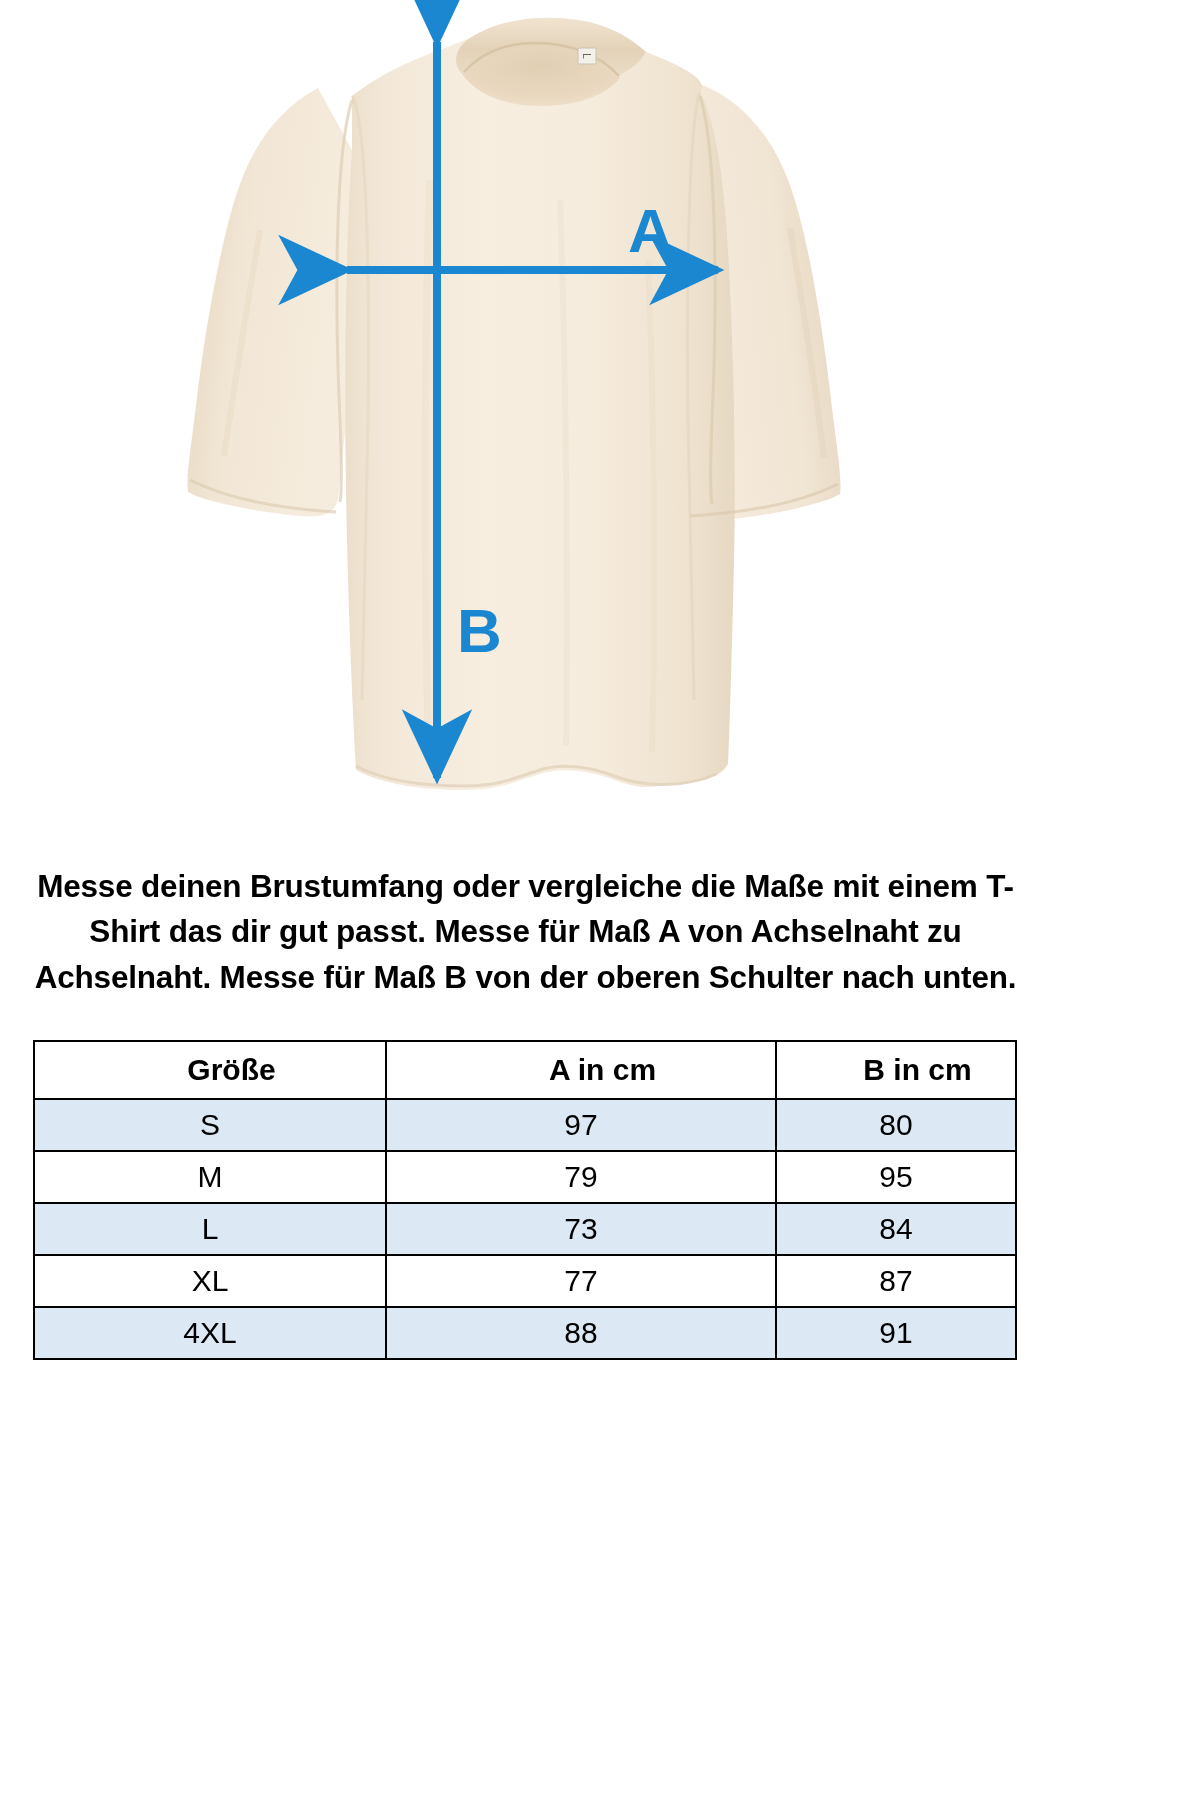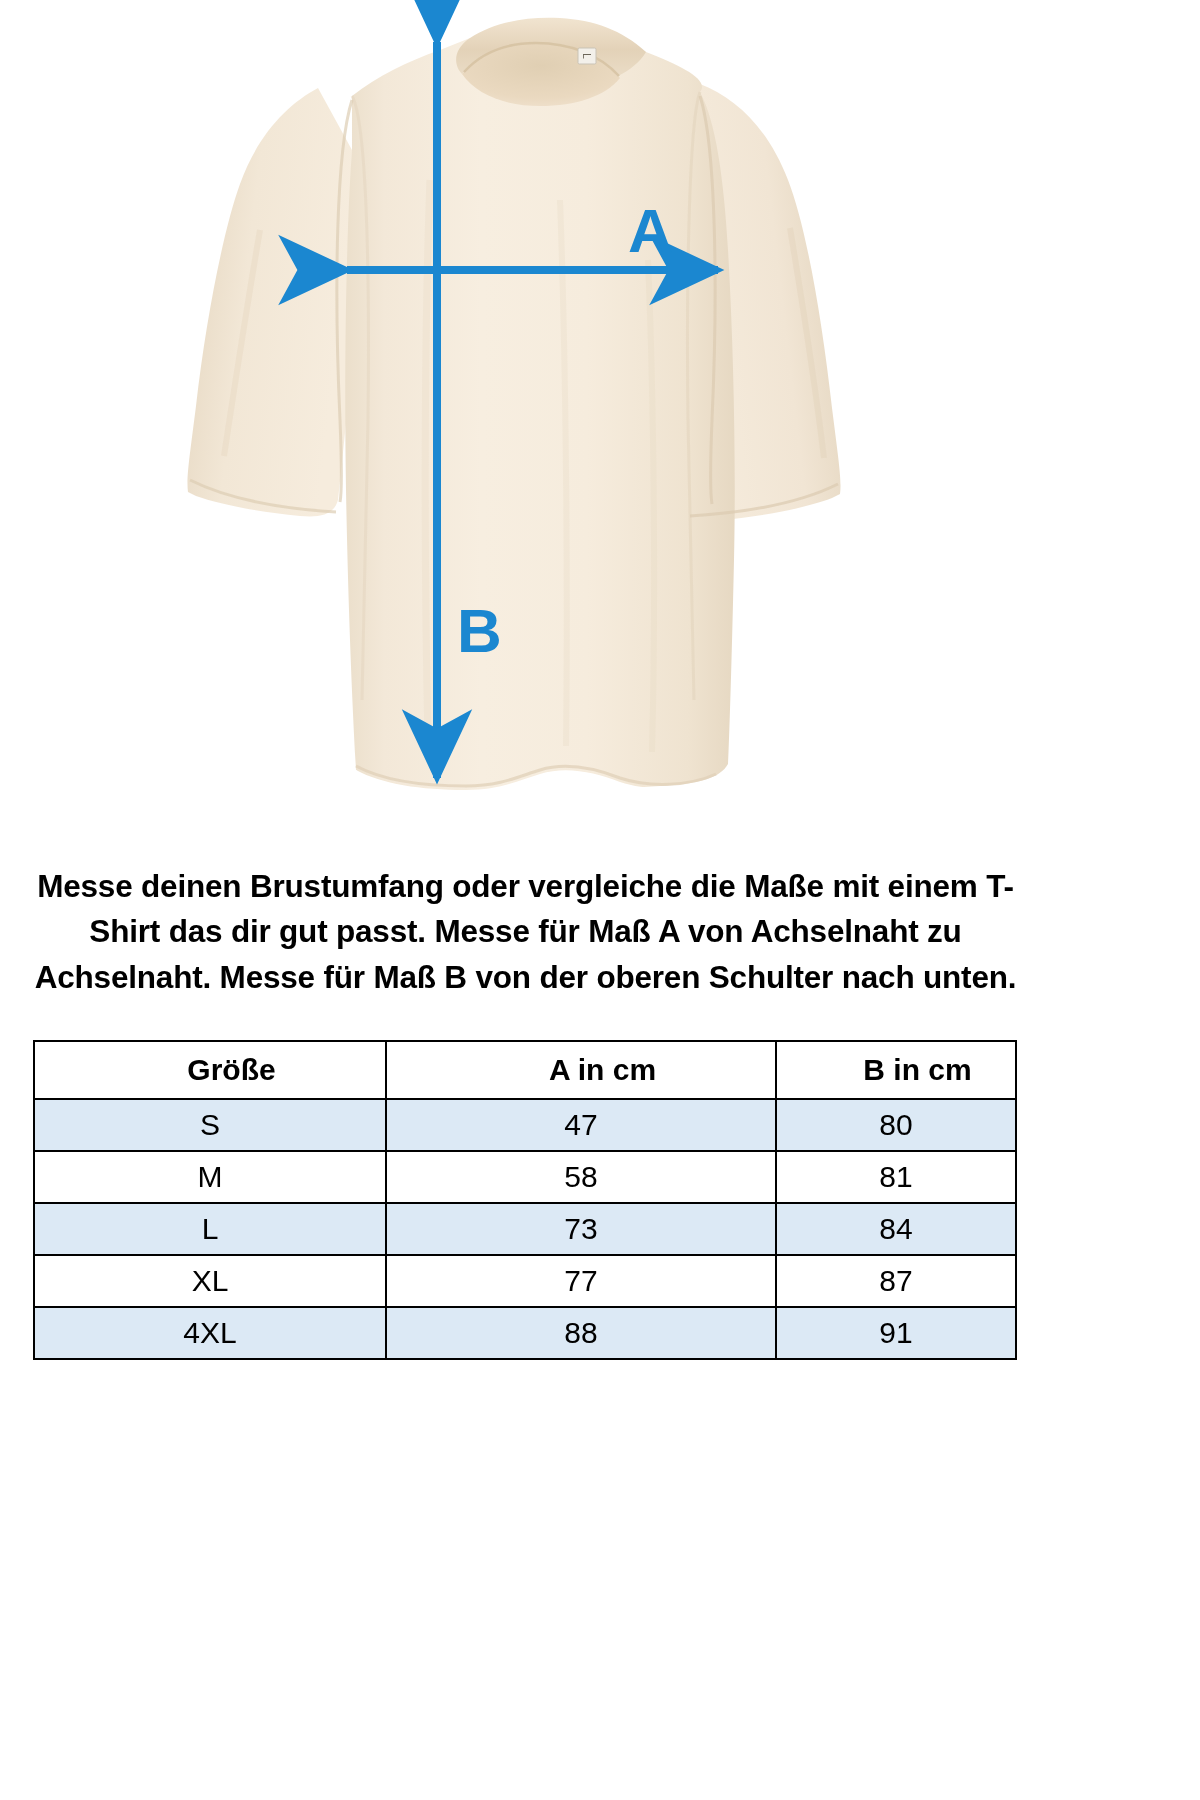"47" td { text: 47 -> 97 }
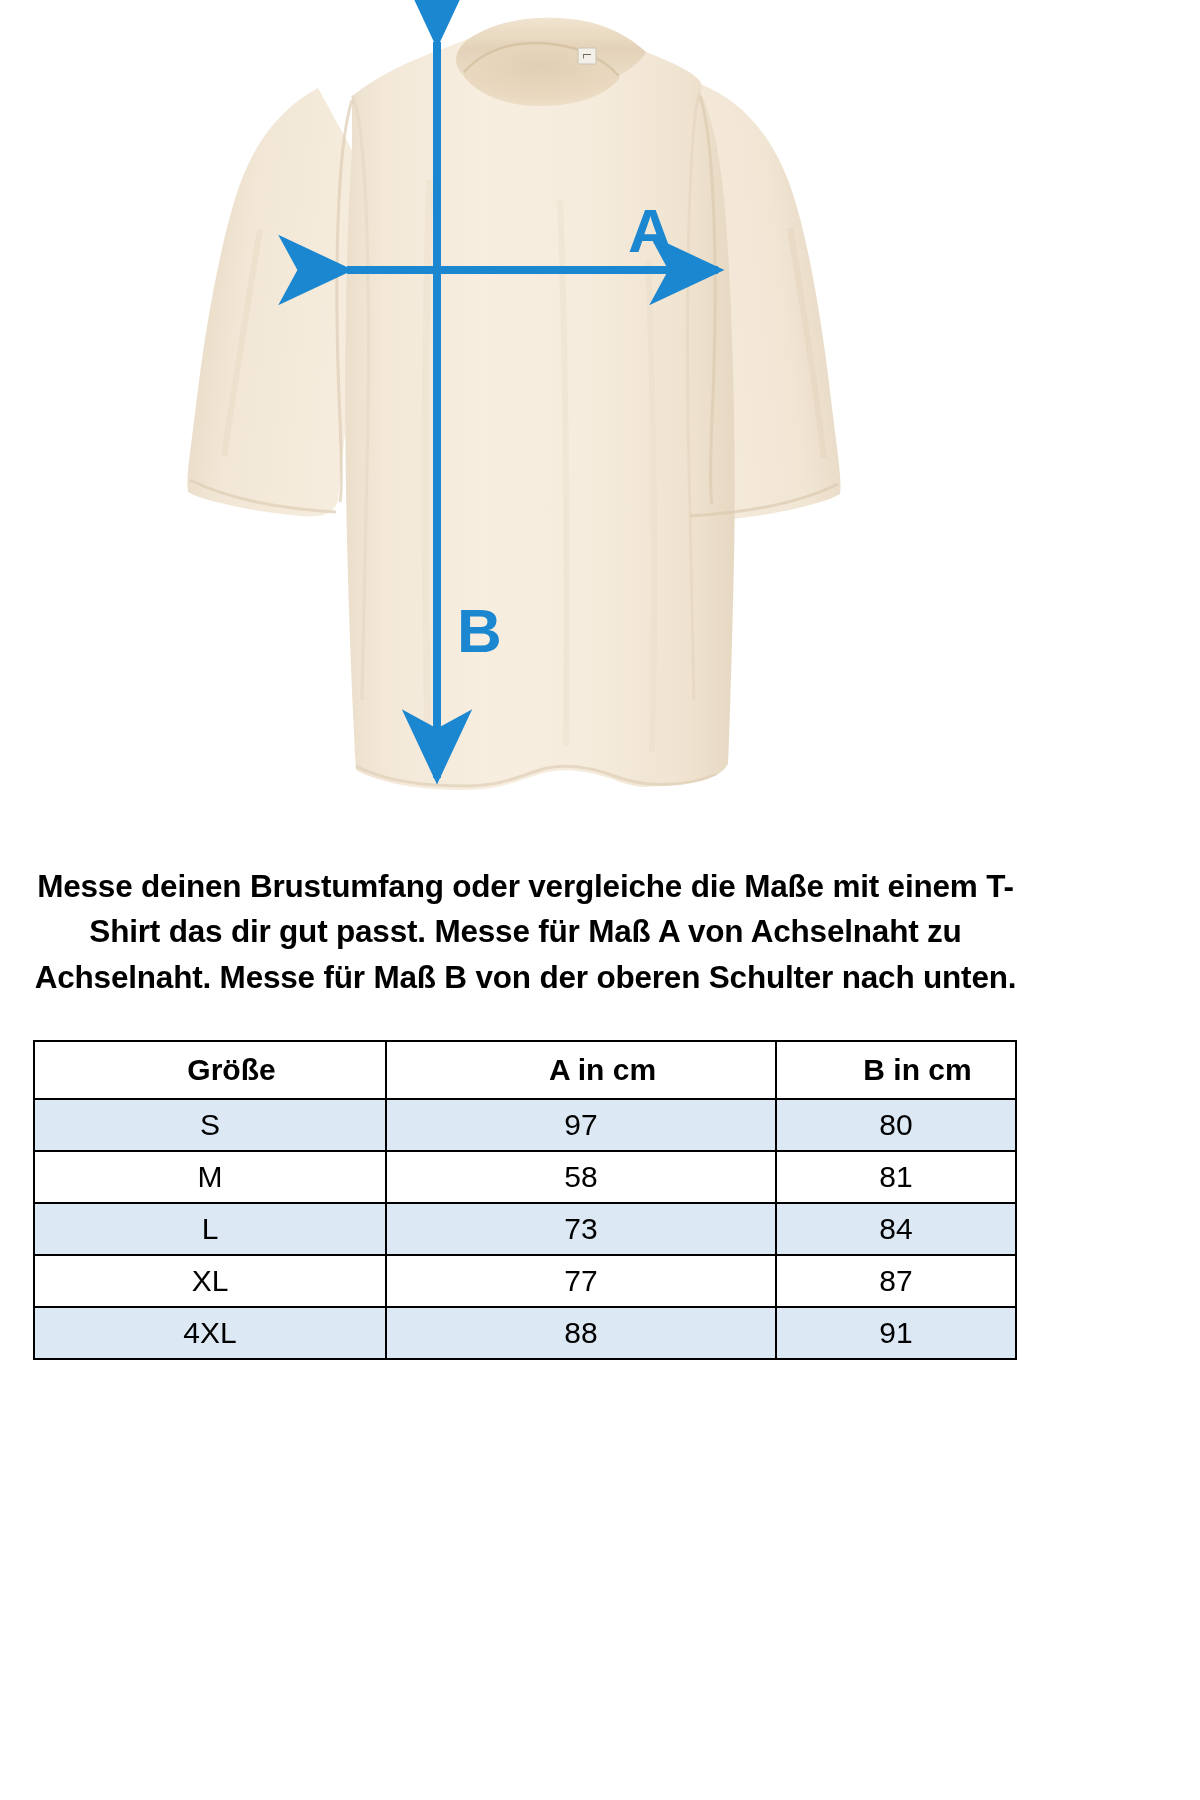"58" td { text: 58 -> 79 }
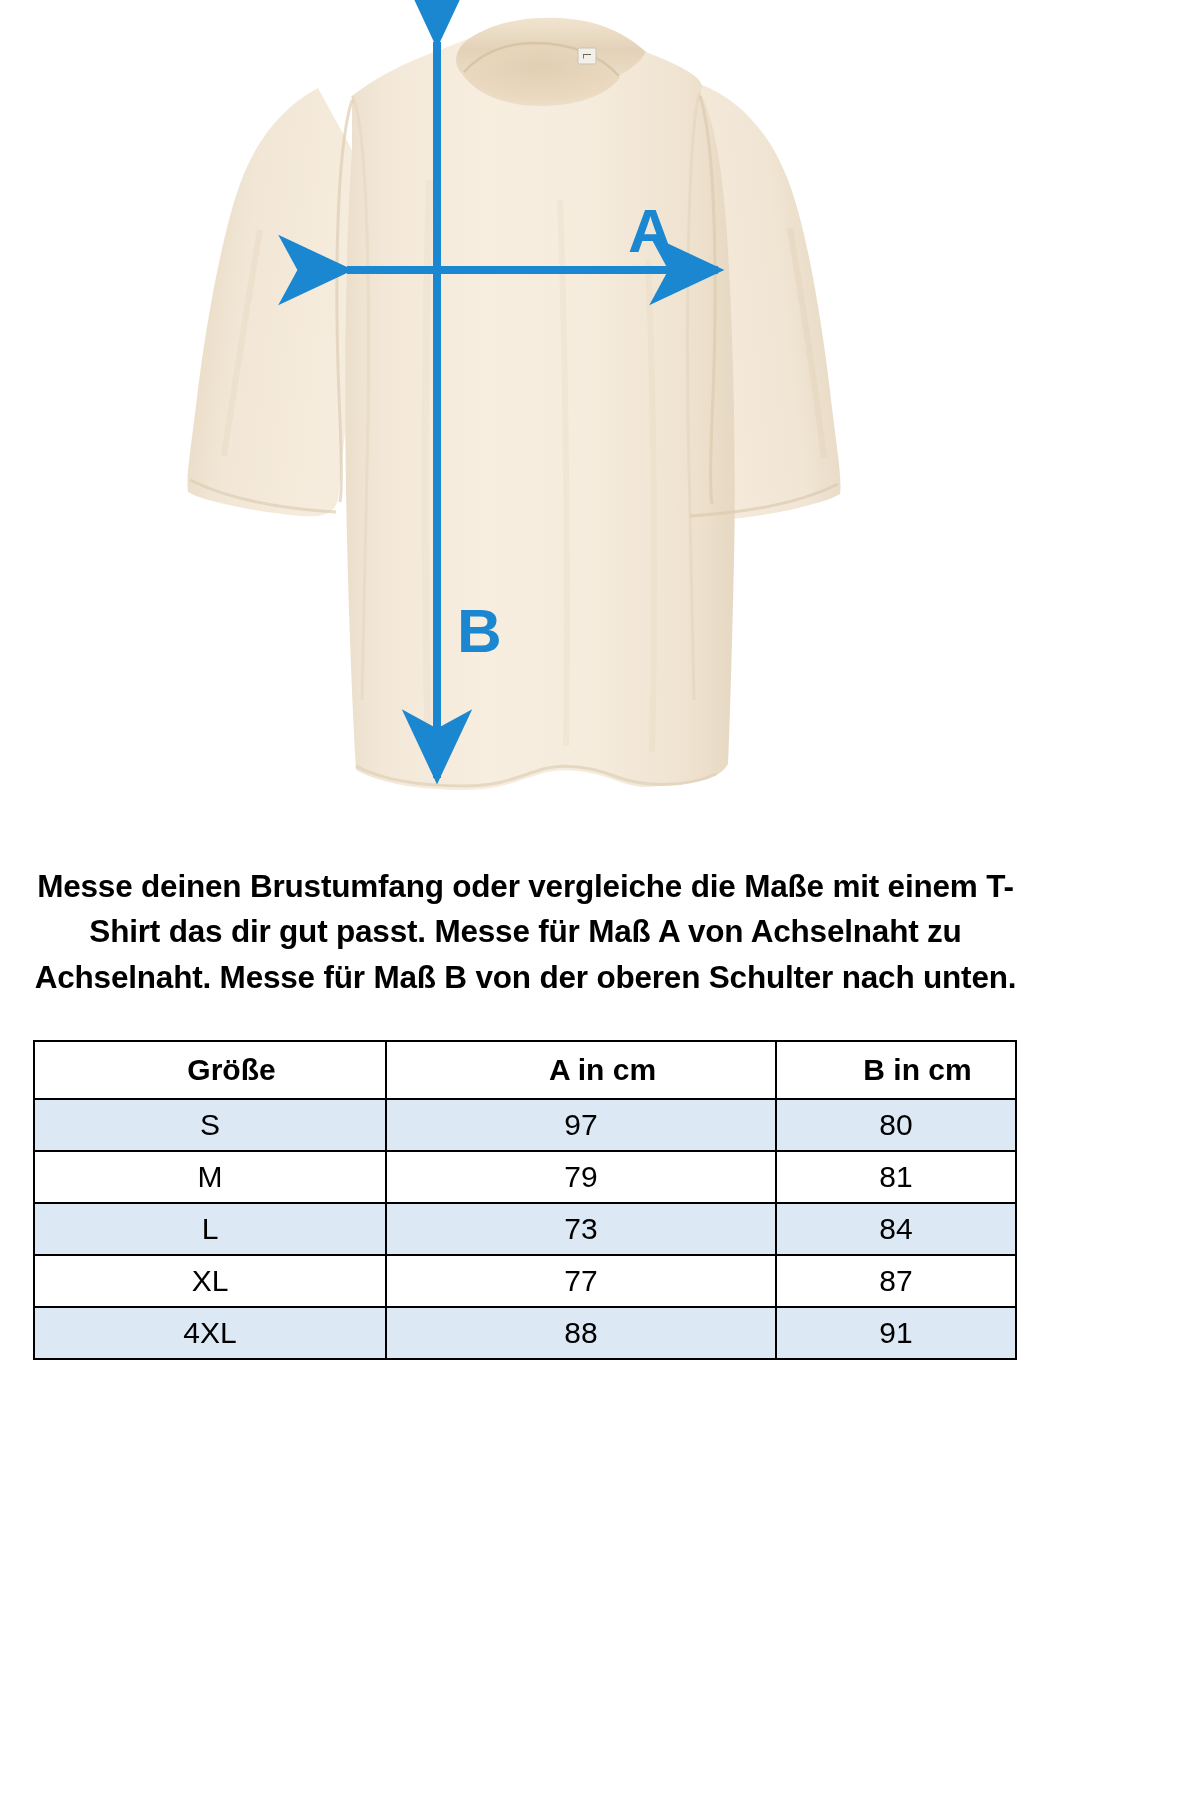"81" td { text: 81 -> 95 }
